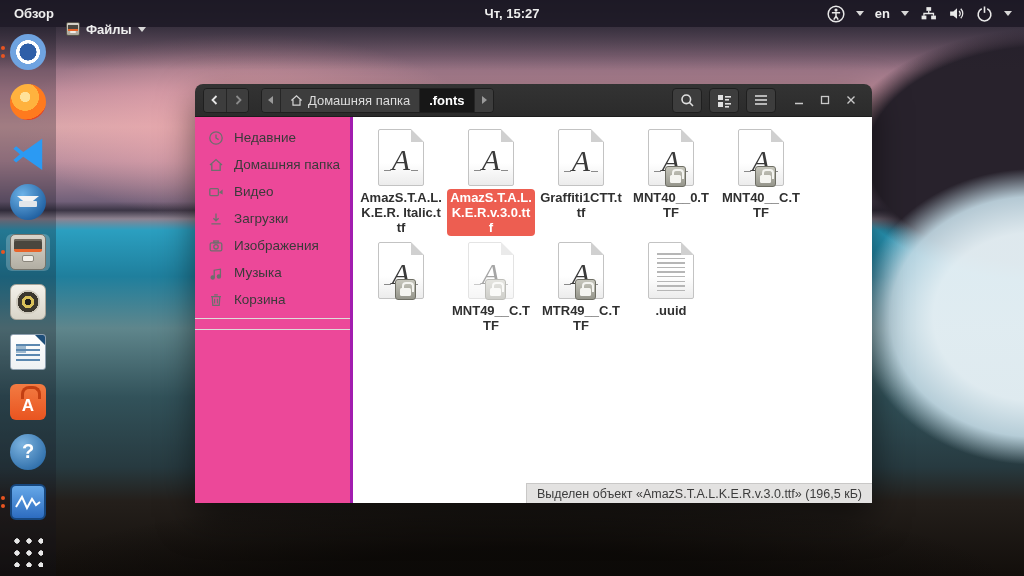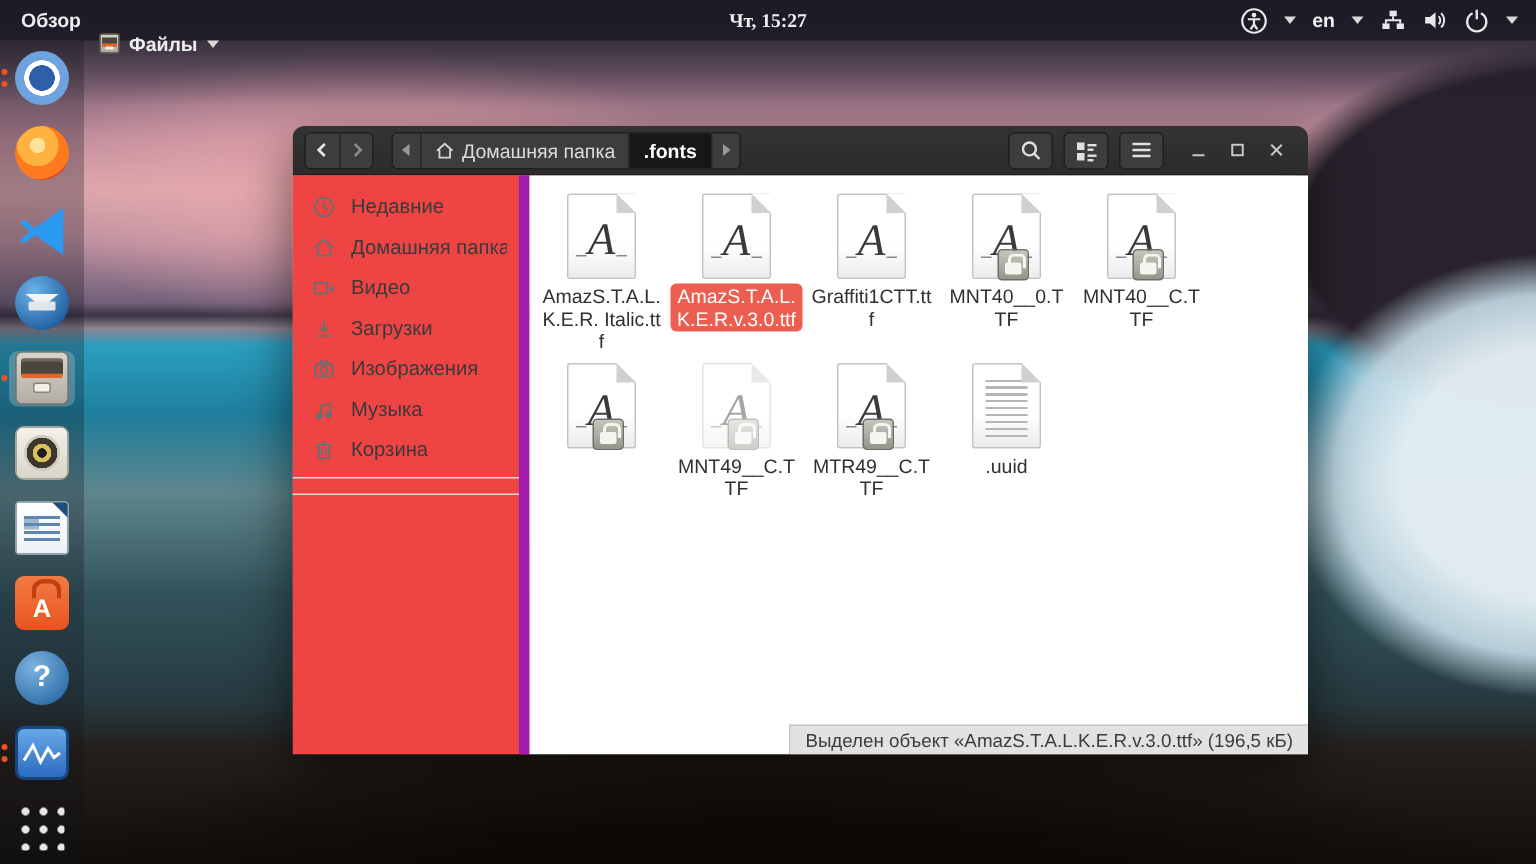"Чт, 15:27" .tb-clock { font-family: Liberation Serif, serif -> none }
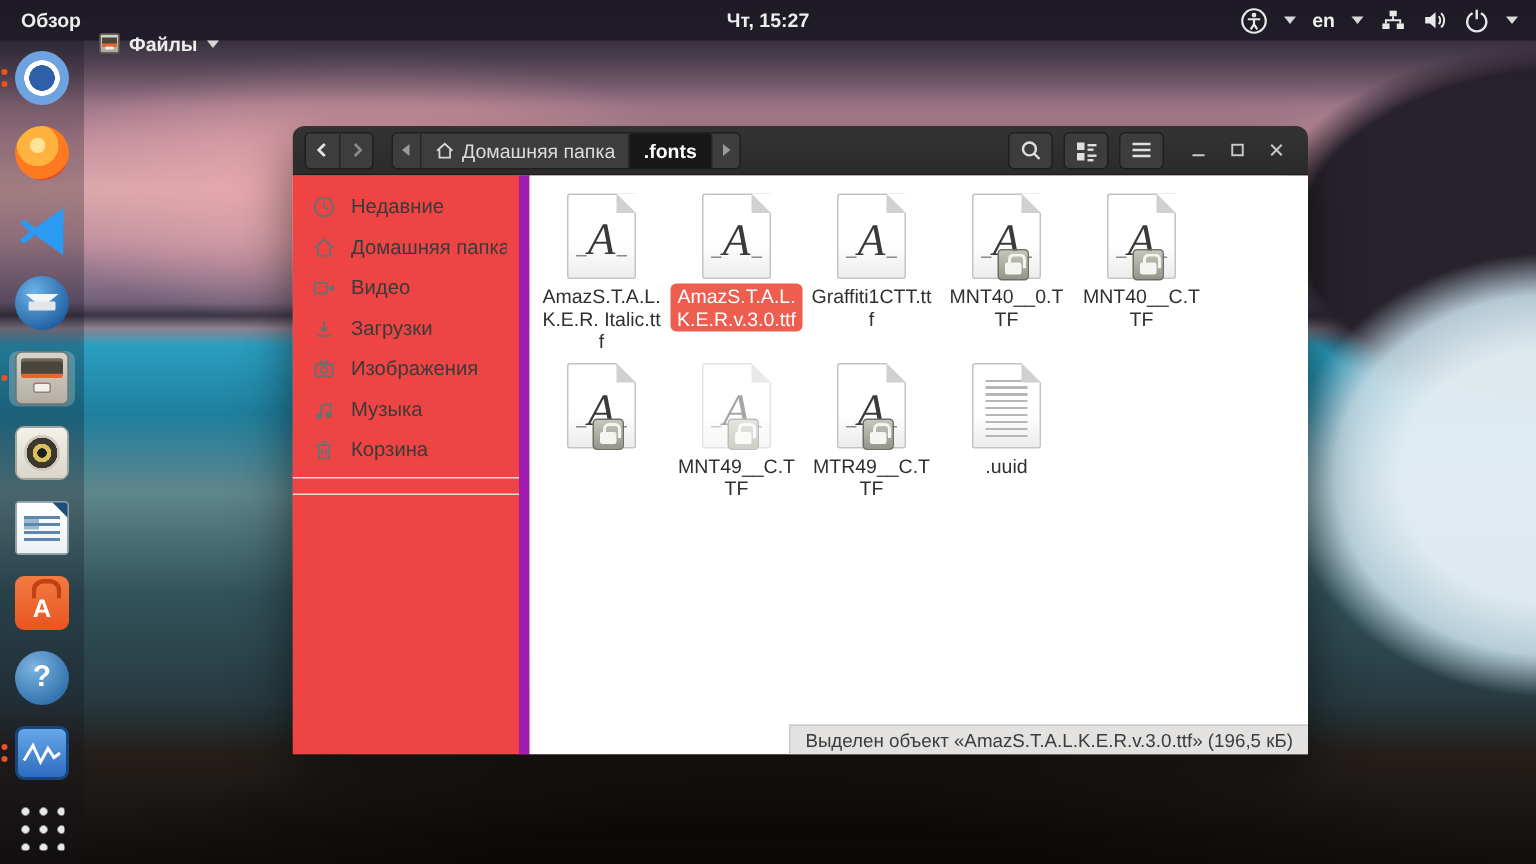"Недавние" .sidebar { background: #ef4444 -> #ec4899; border-right: 7px solid #a21caf -> 3px solid #a21caf }
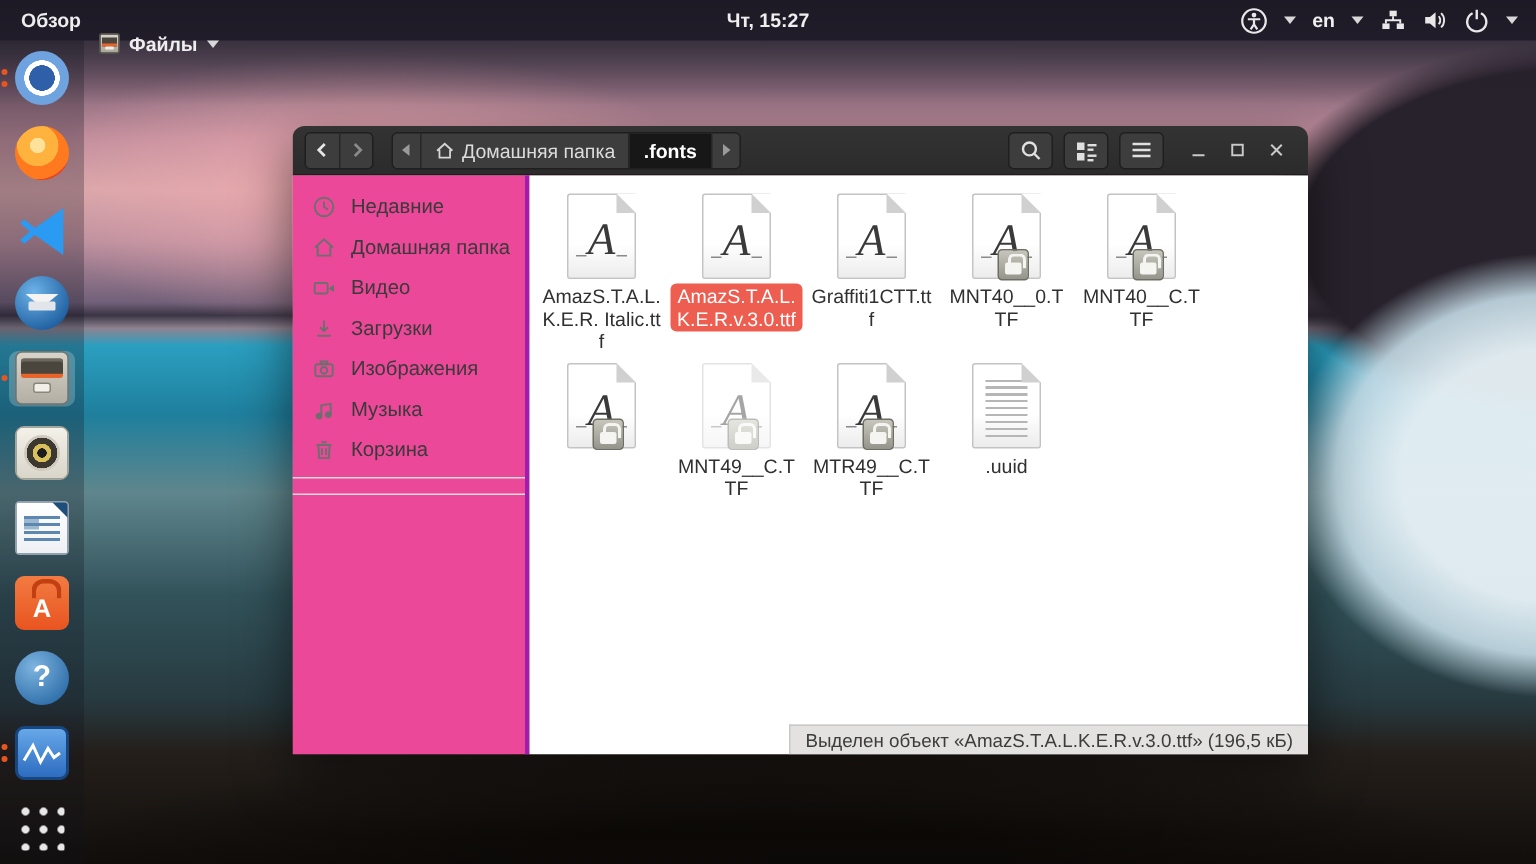"AmazS.T.A.L.K.E.R. Italic.ttf" .flabel { font-weight: none -> bold }
